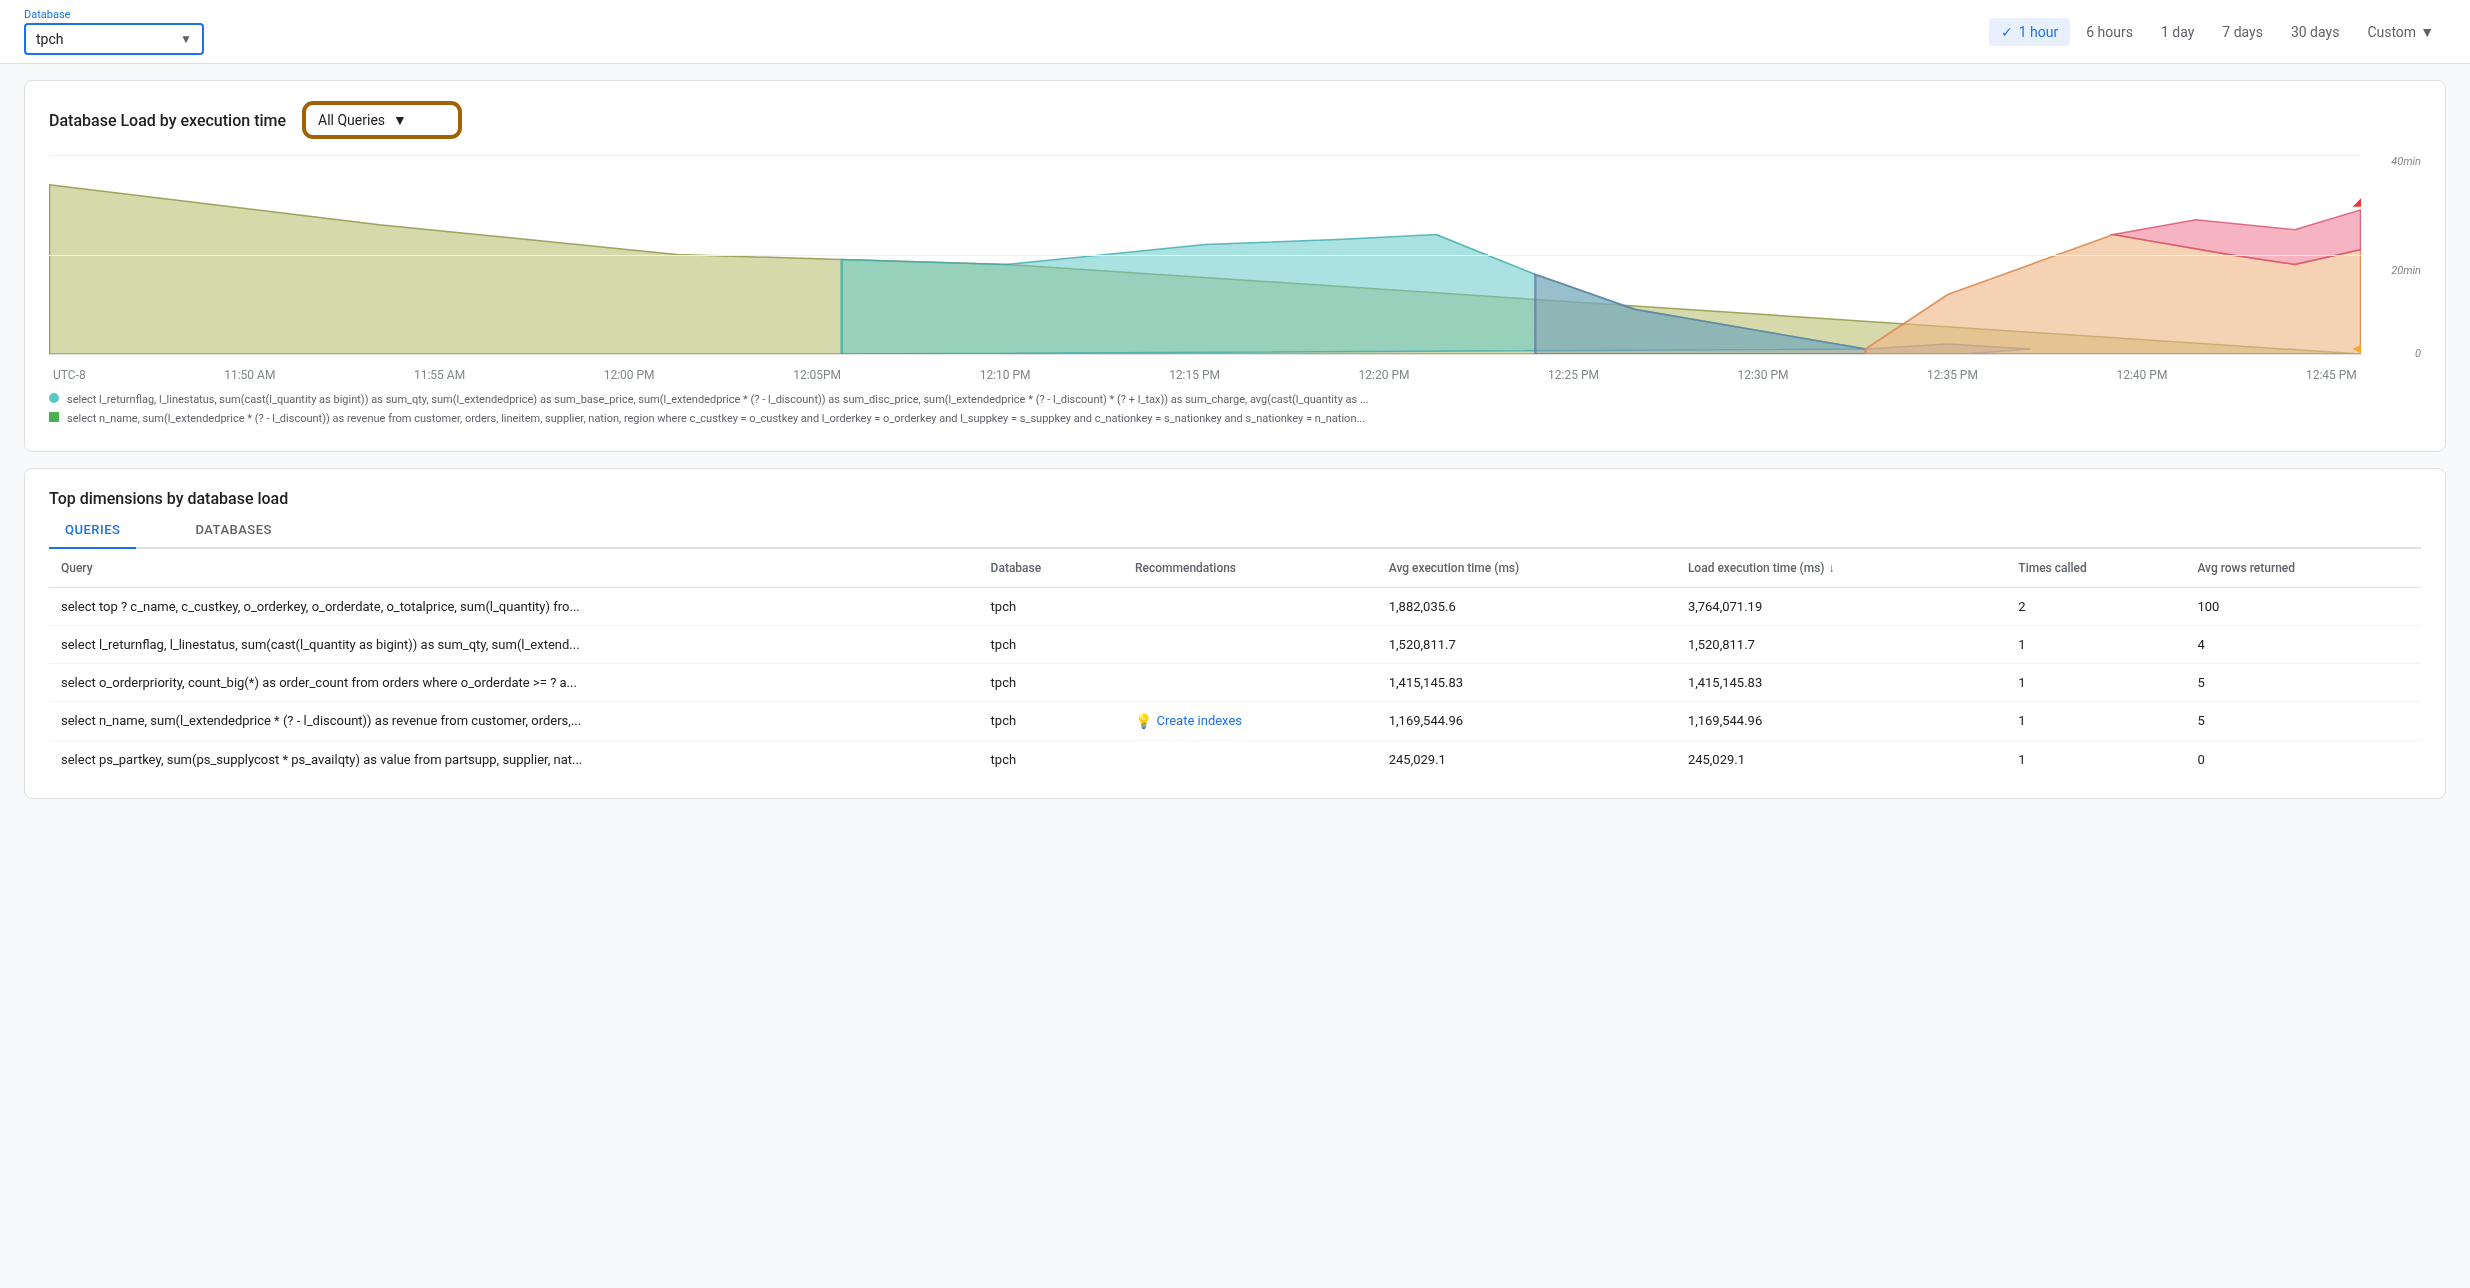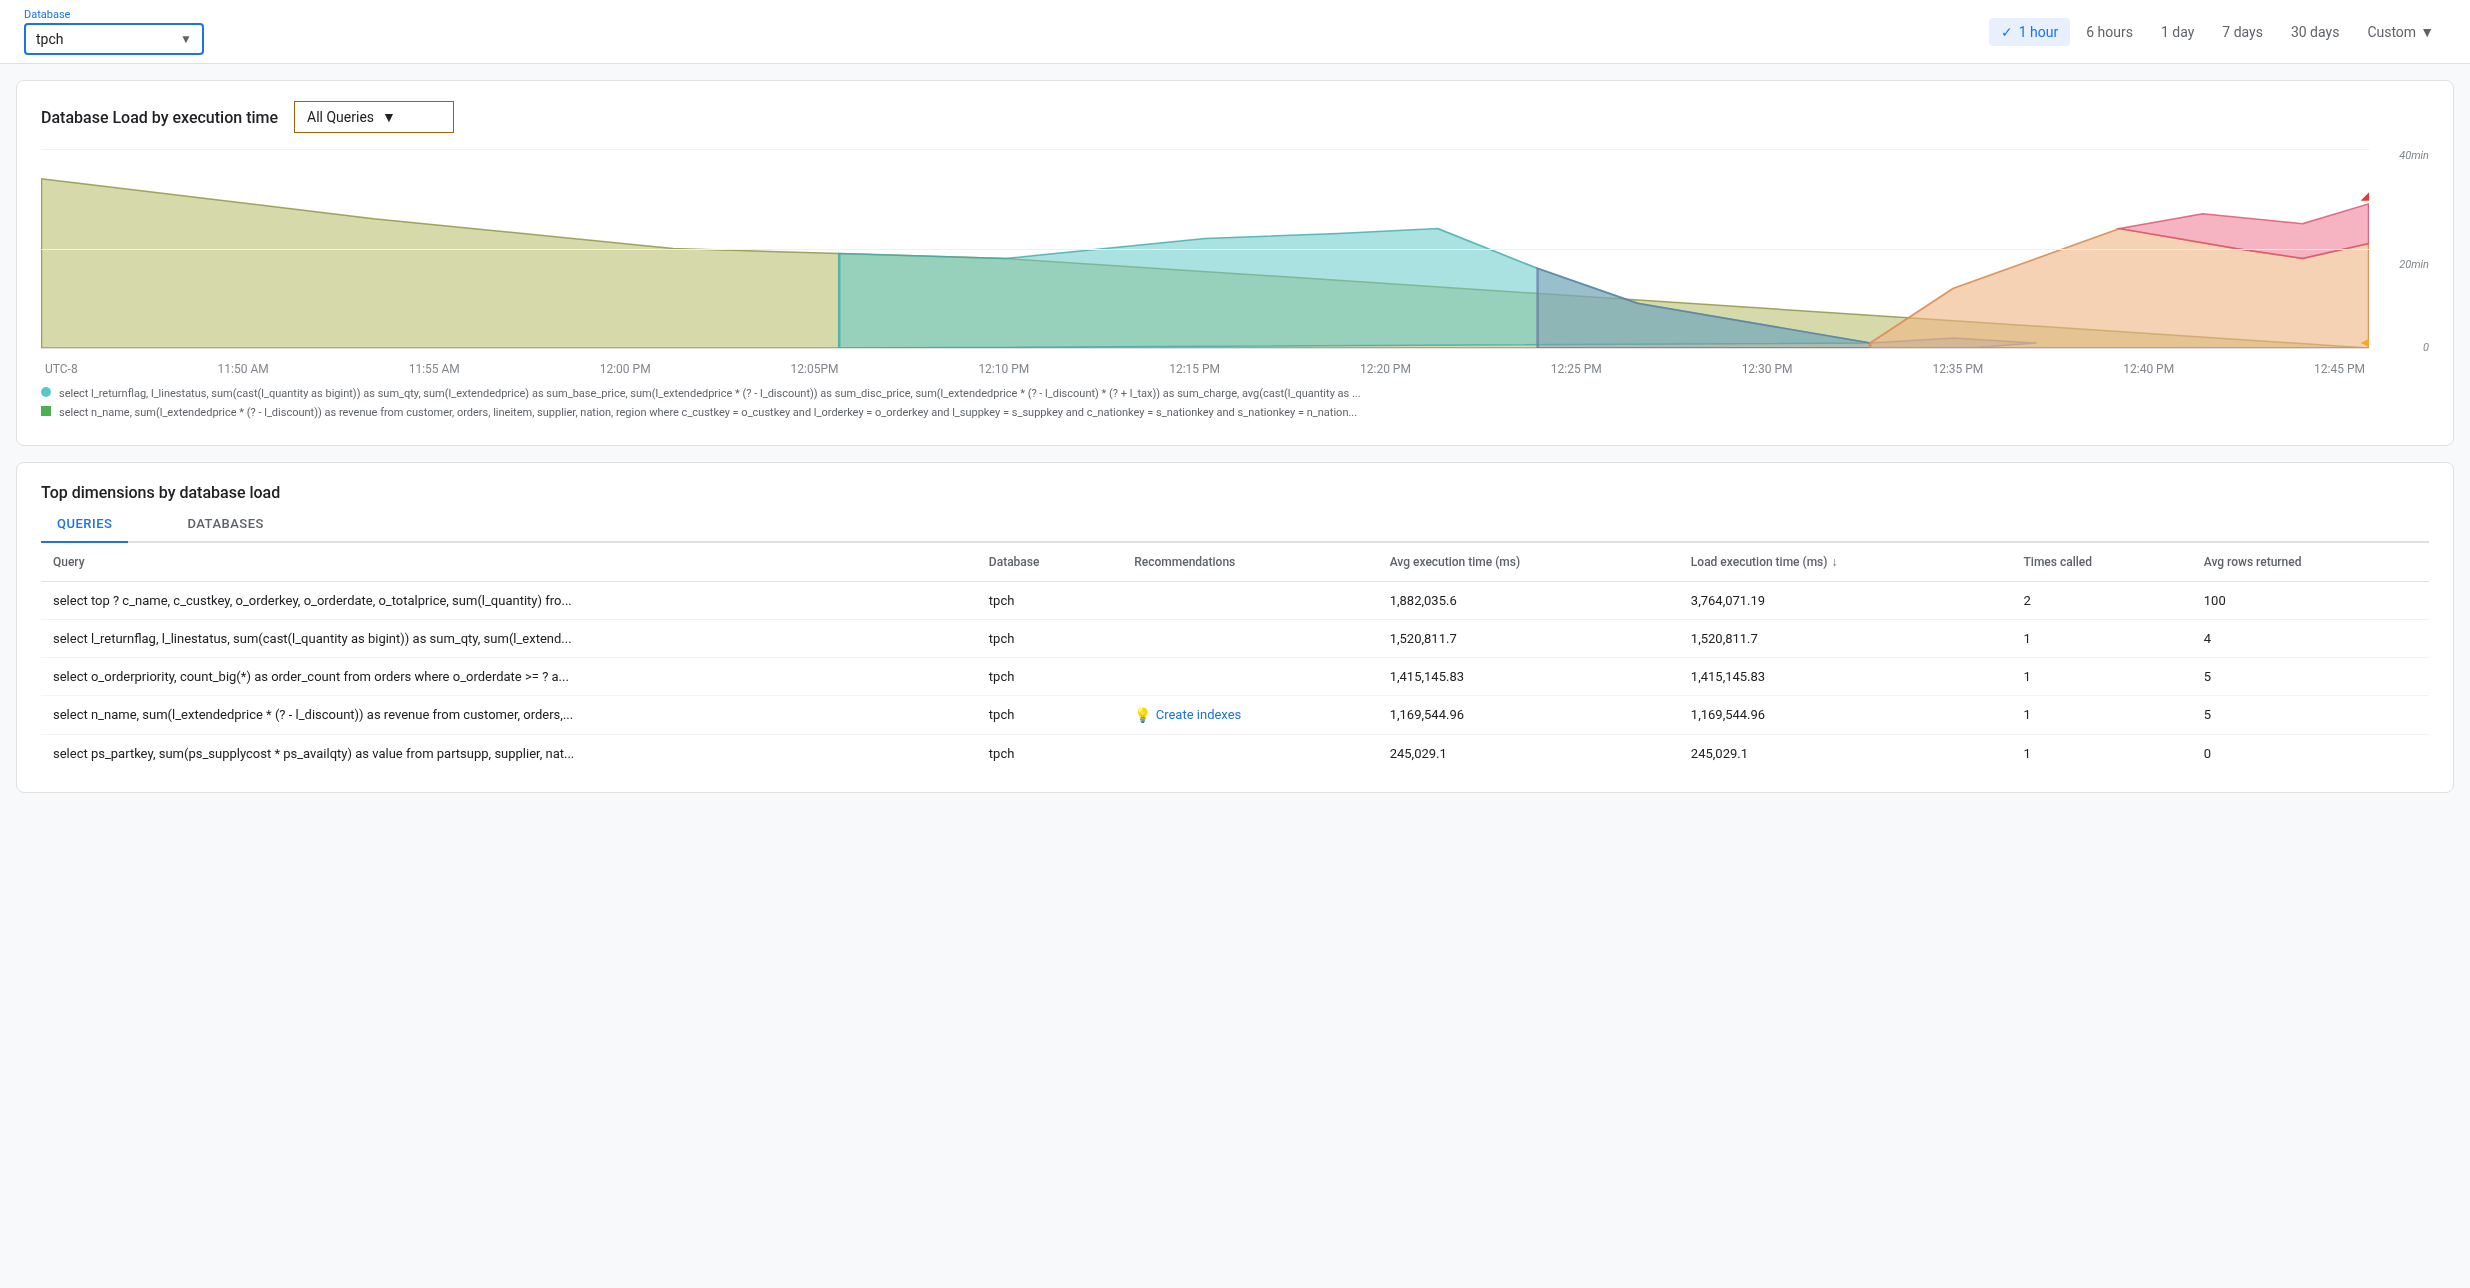"Database Load by execution time" .main-content { padding: 16px 16px -> 16px 24px }
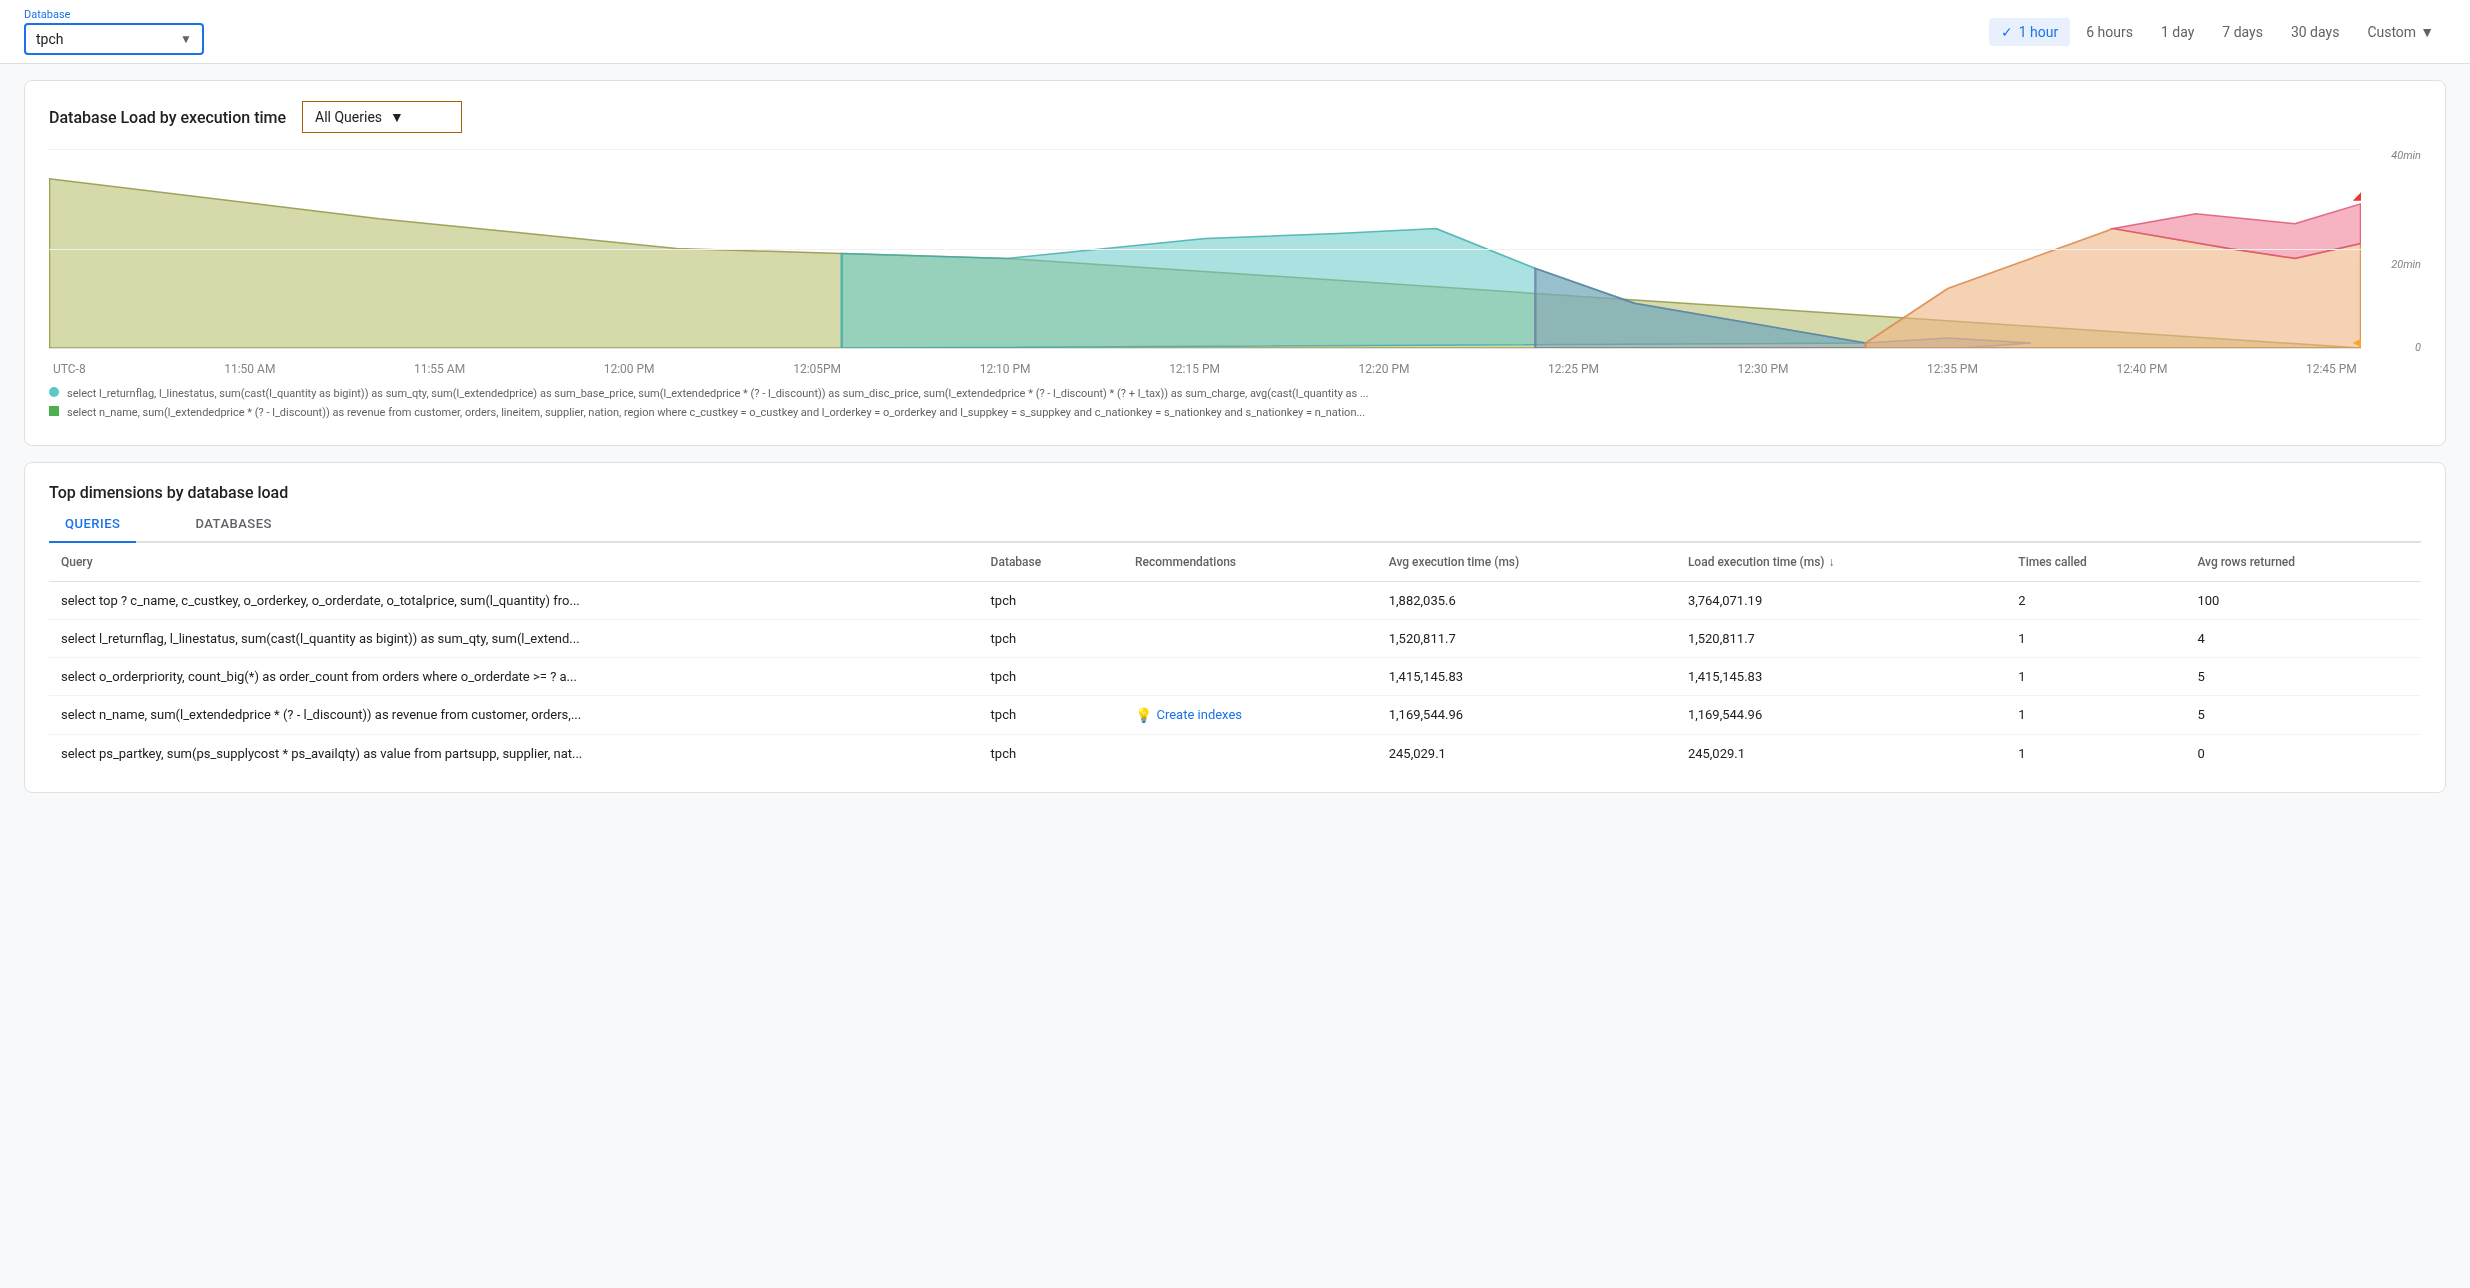"All Queries" .query-filter-select { border: 1px solid #a16207 -> 4px solid #a16207; border-radius: 0 -> 11px }
